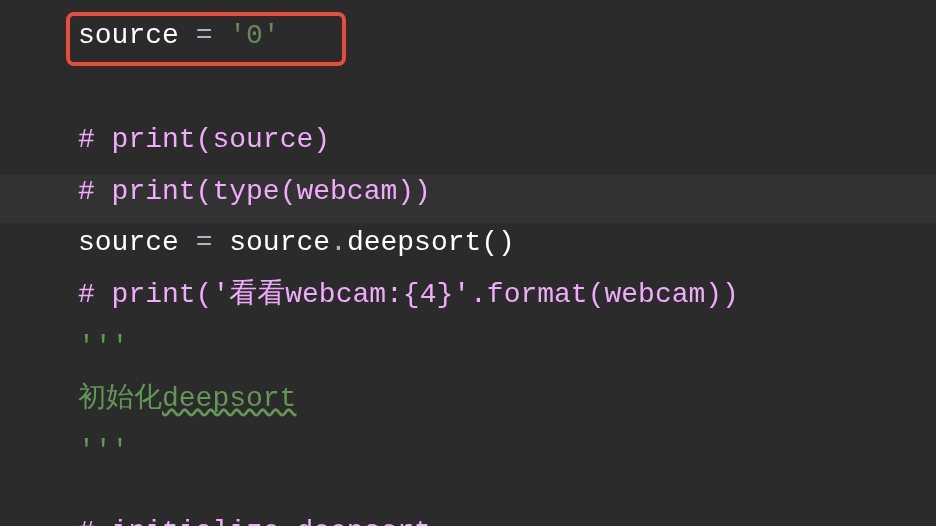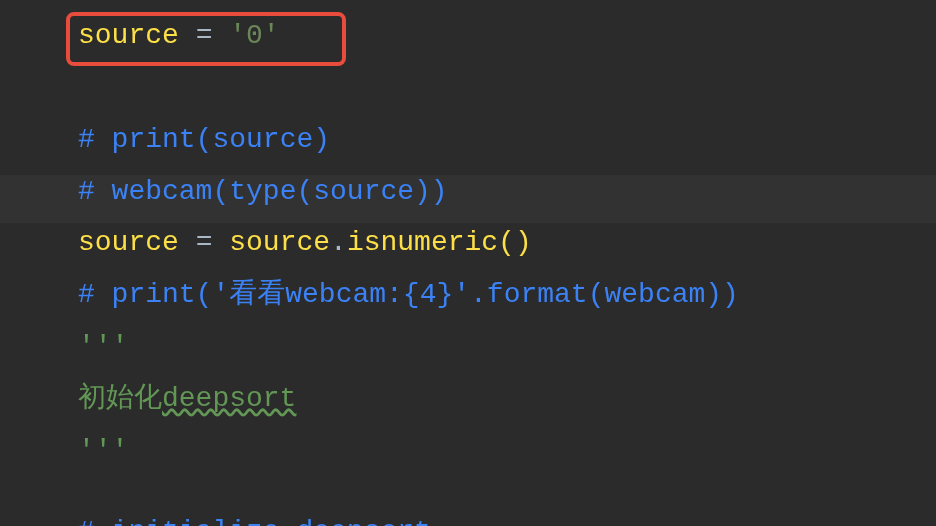"source" .variable { color: #fde047 -> #ffffff }
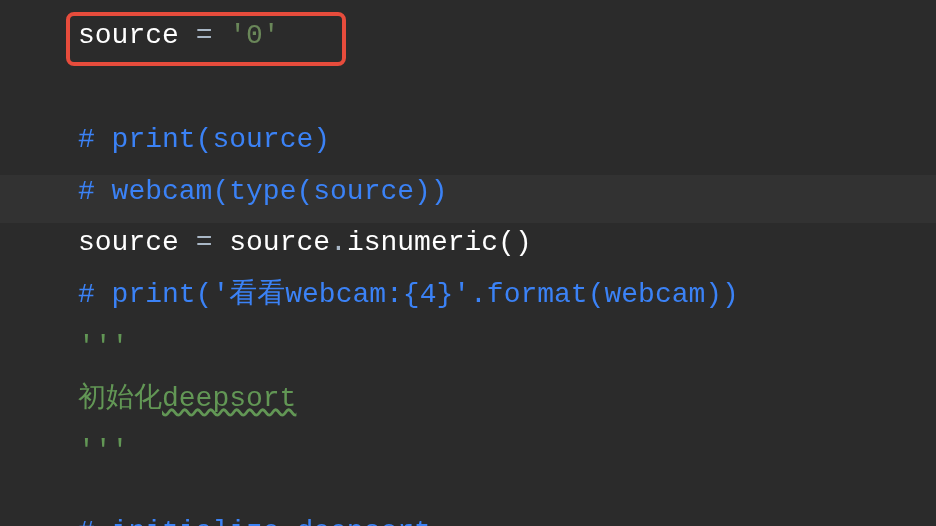"# print(source)" .comment { color: #3b82f6 -> #f0abfc }
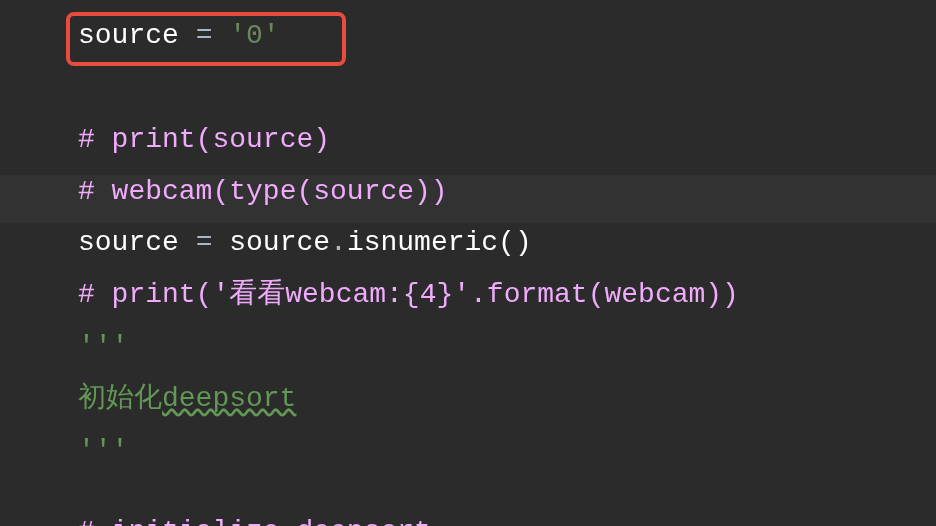"# webcam(type(source))" span.comment { text: webcam(type(source -> print(type(webcam }
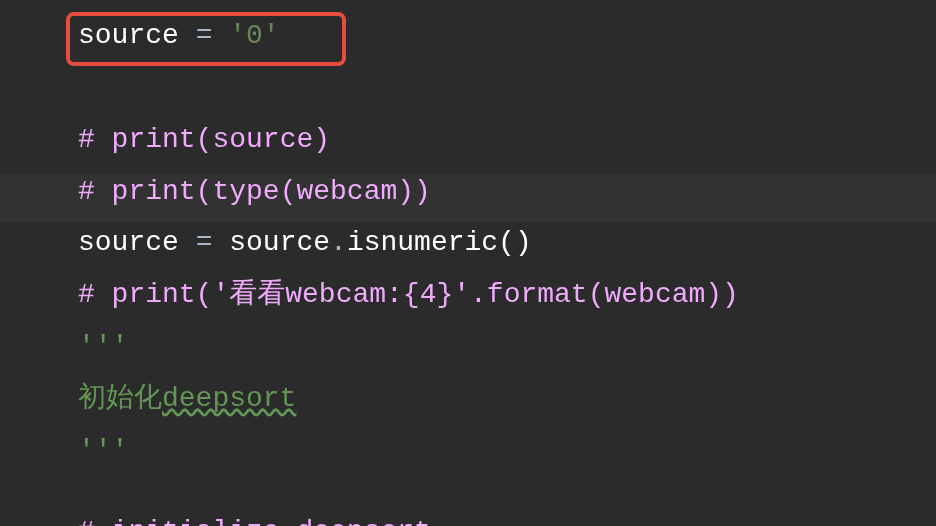"isnumeric()" span.variable { text: isnumeric -> deepsort }
